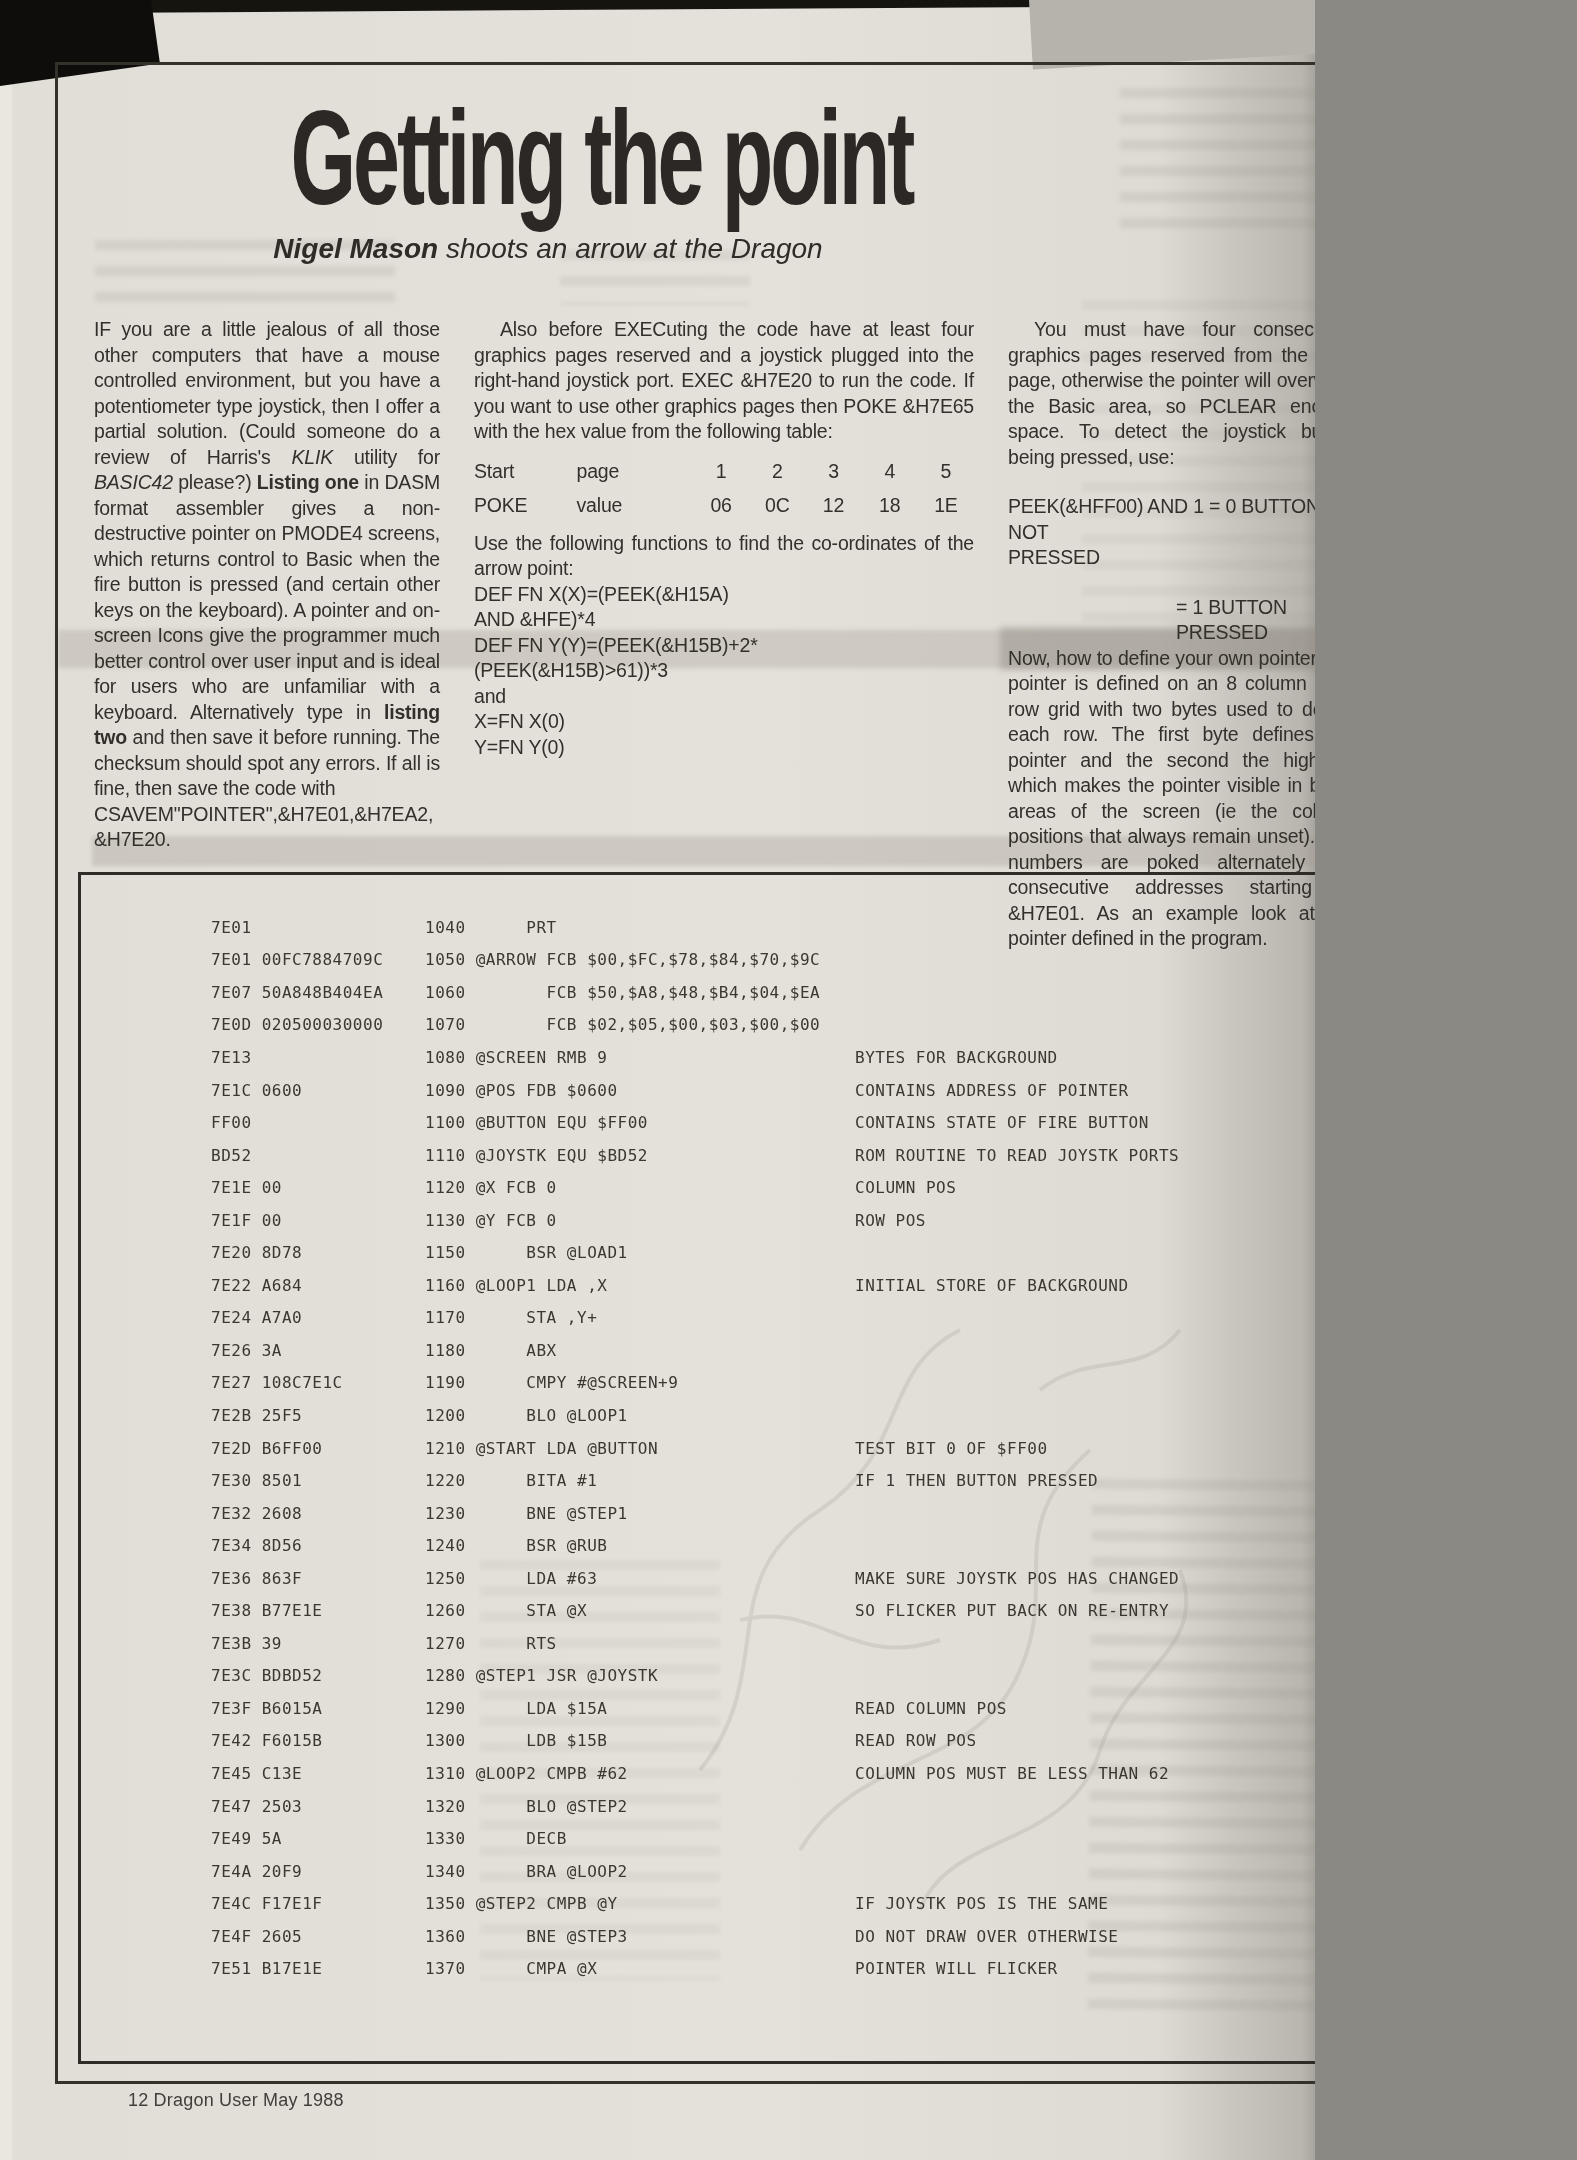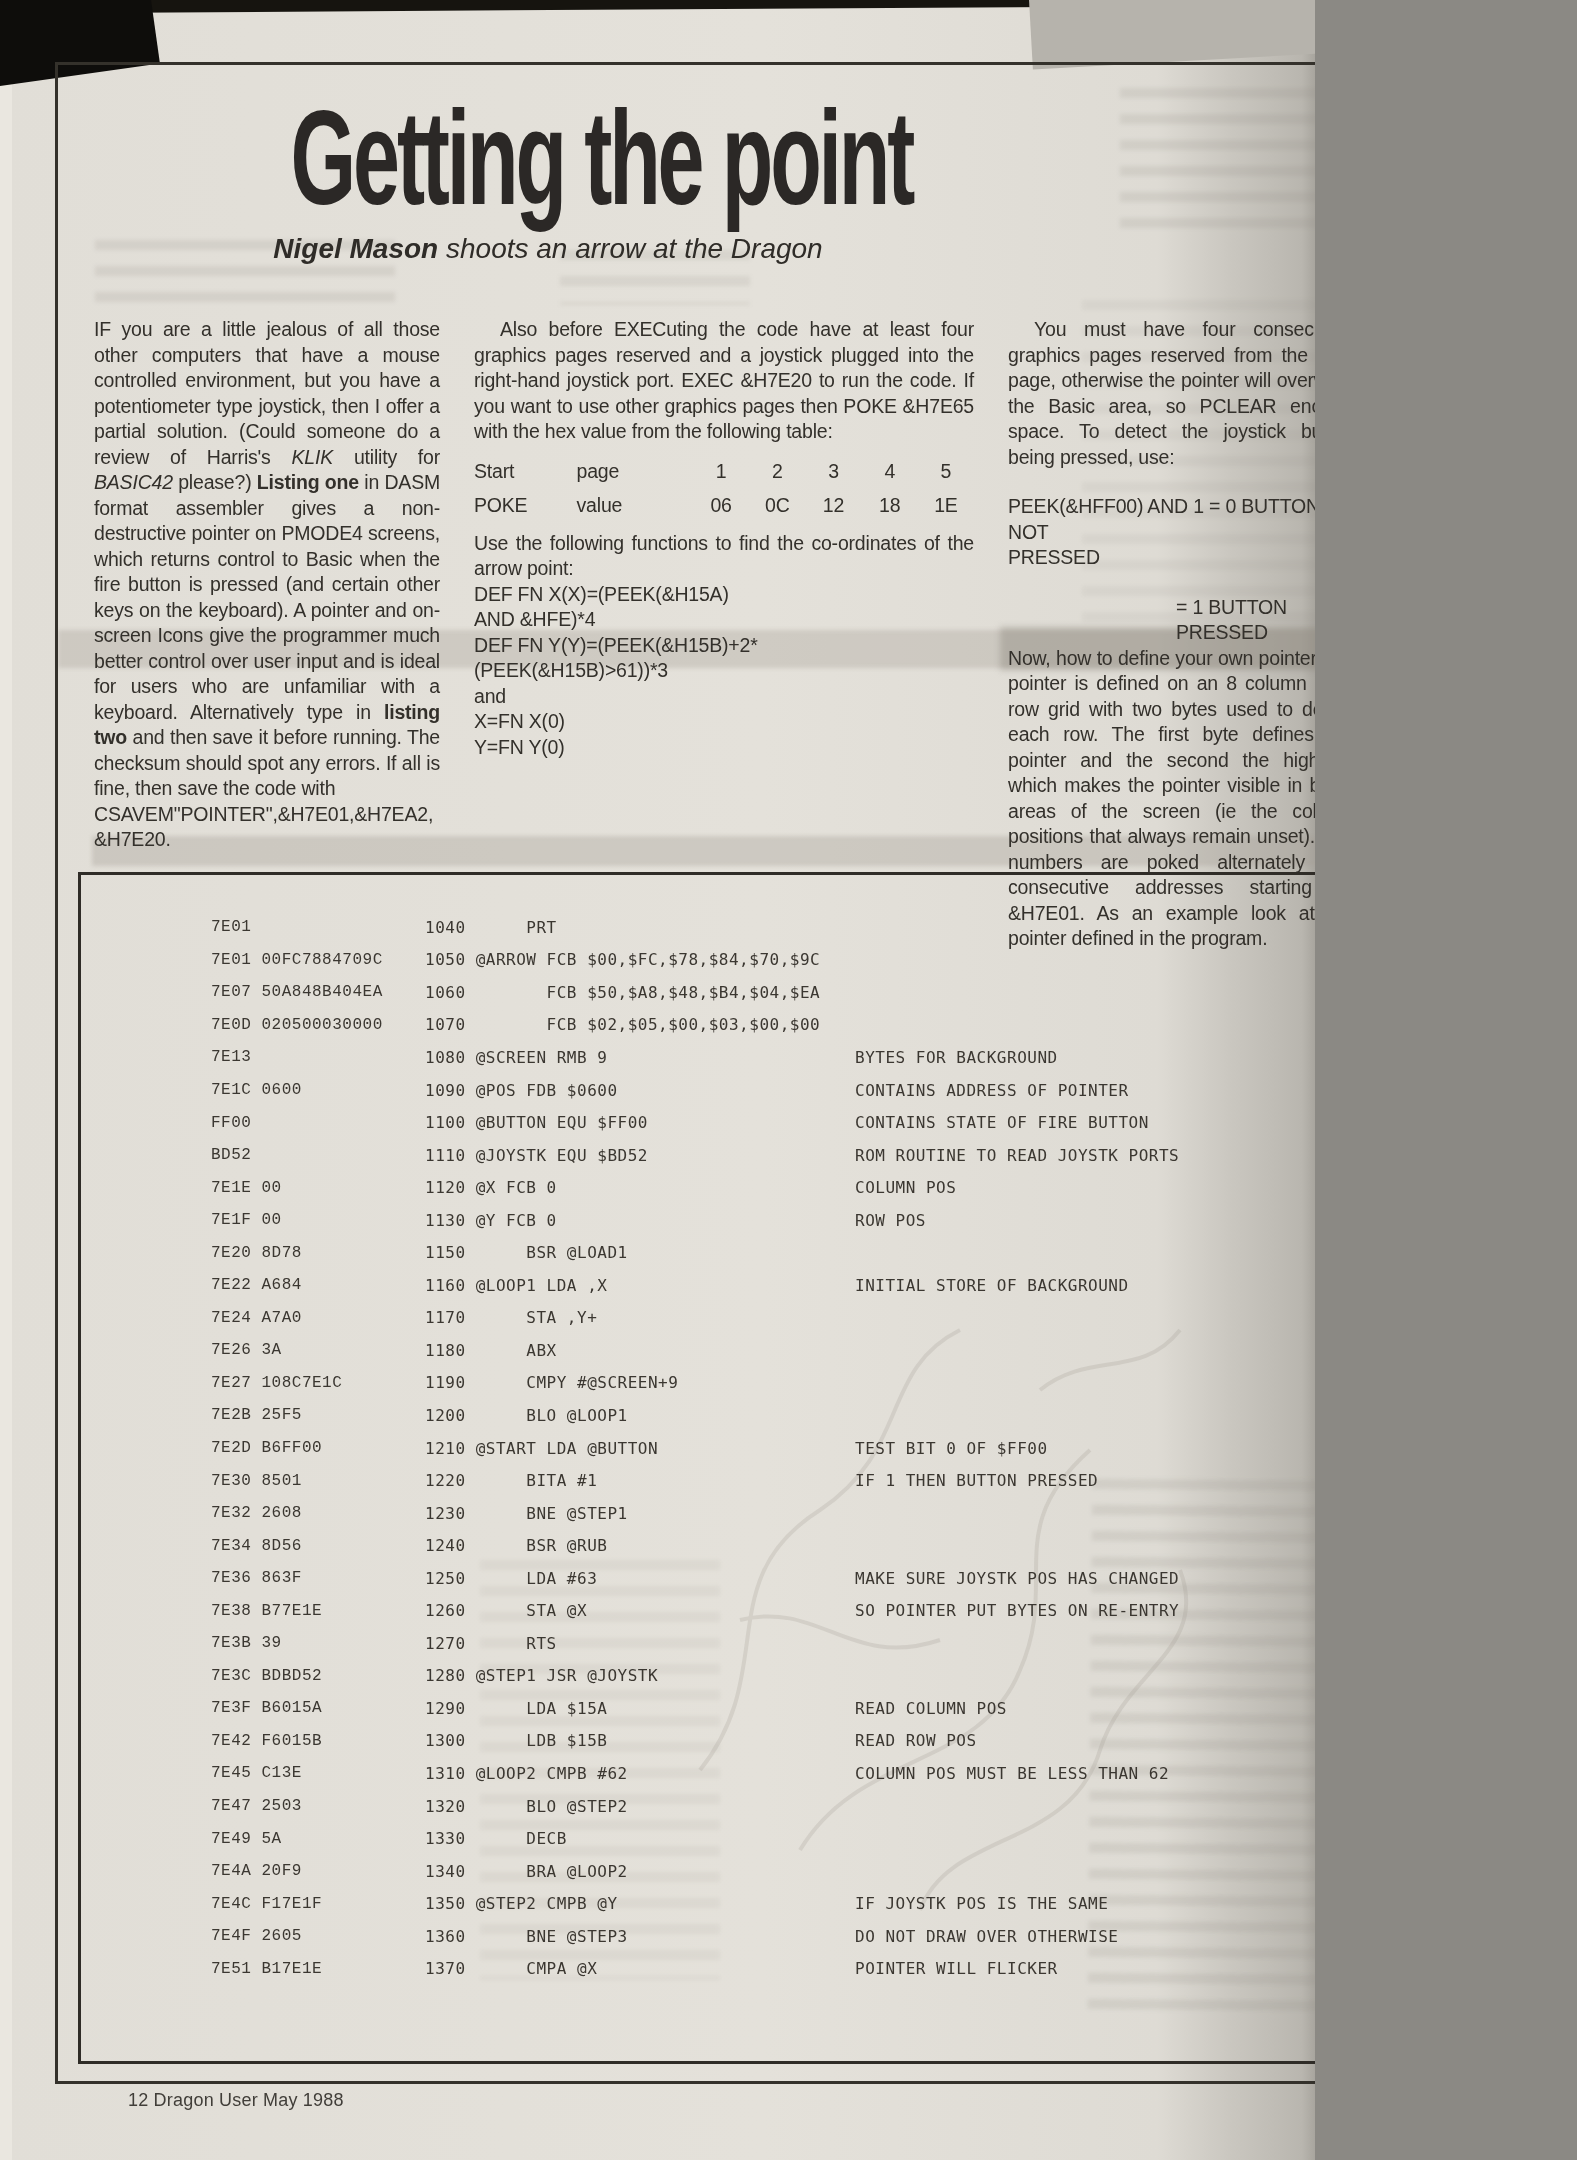"7E01" .c-addr { font-family: Liberation Mono, monospace -> none }
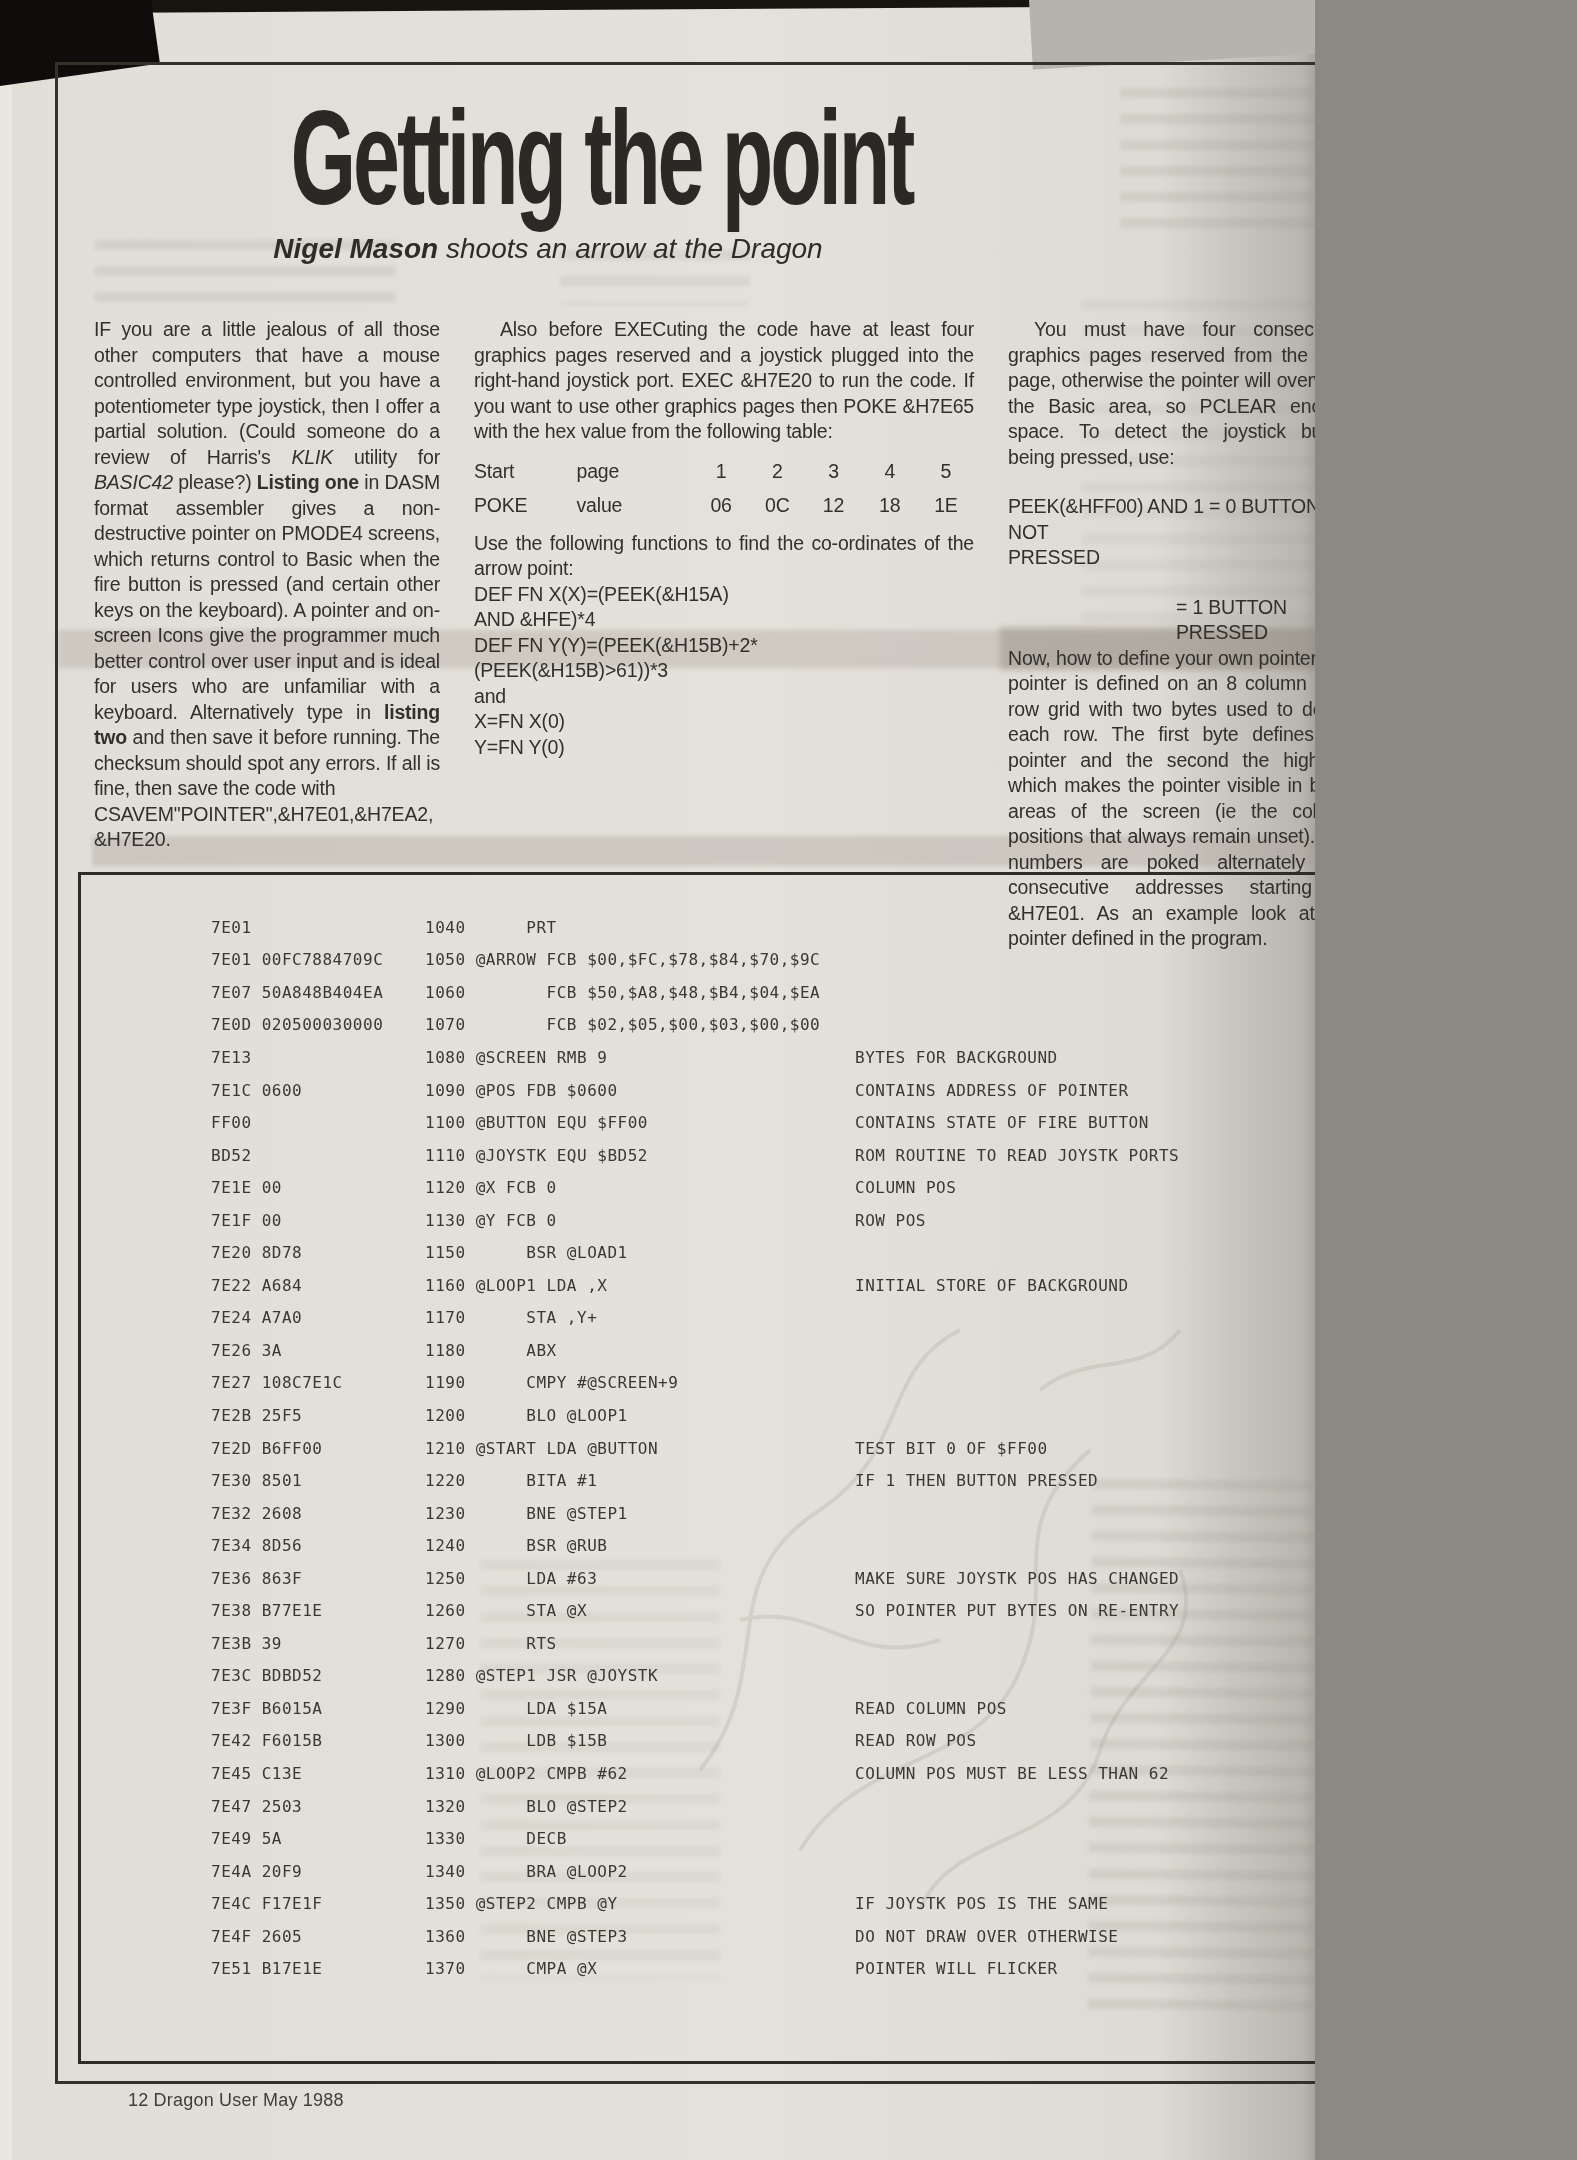"SO POINTER PUT BYTES ON" span.c-comment { text: POINTER PUT BYTES -> FLICKER PUT BACK }
